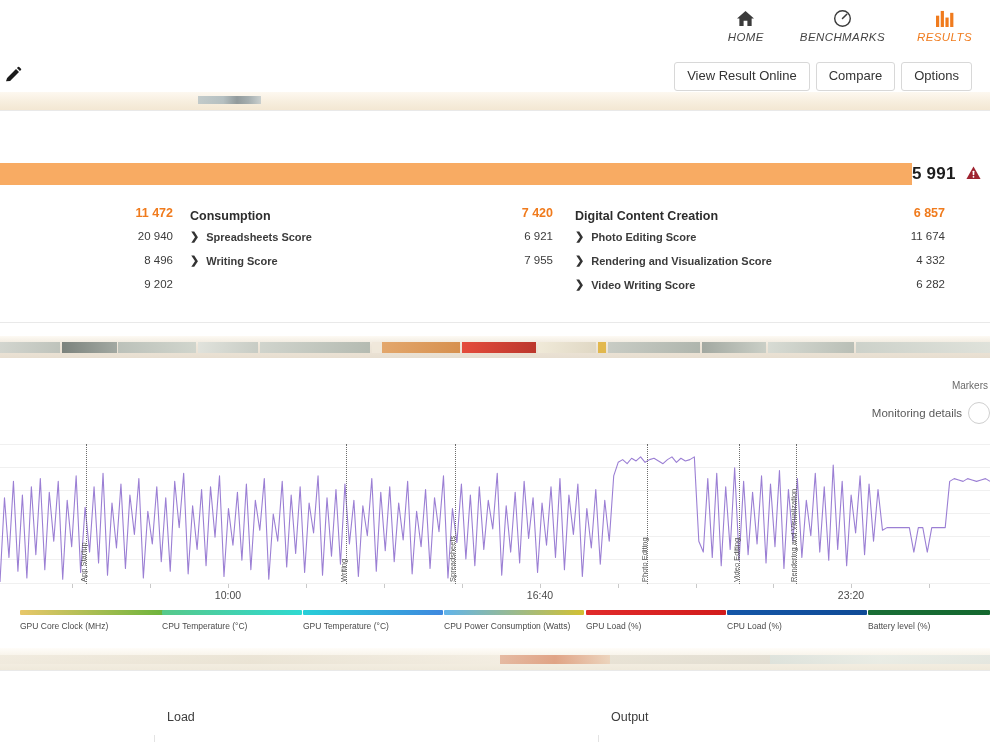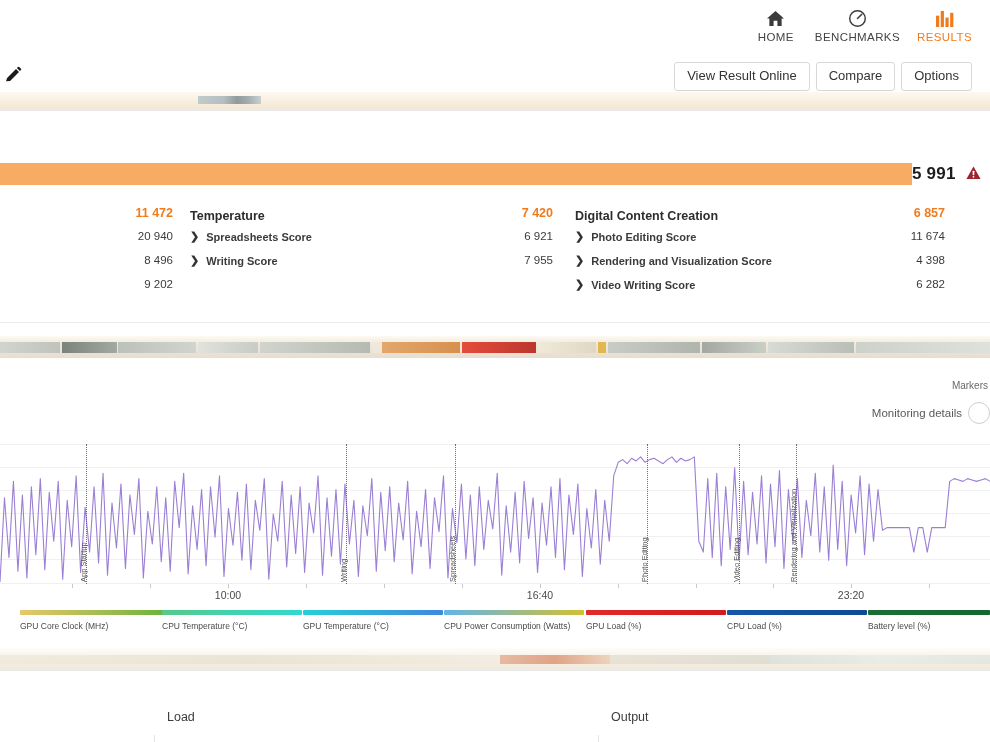"HOME" .navitems { font-style: none -> italic; gap: 17px -> 32px }
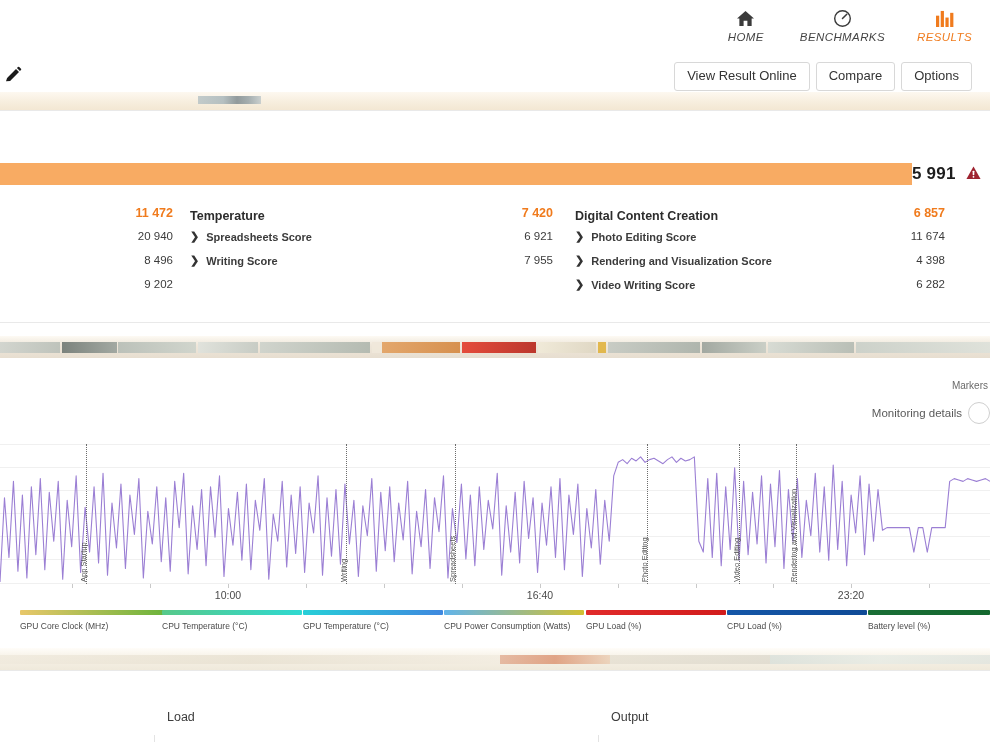"Temperature" span.title { text: Temperature -> Consumption }
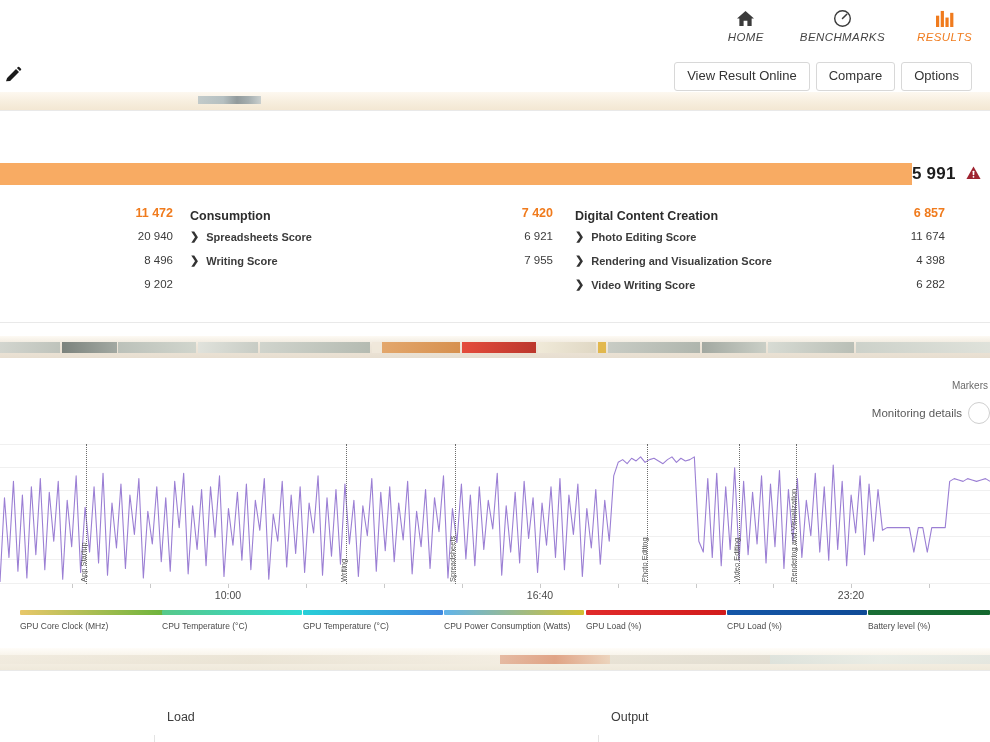"4 398" span.n { text: 4 398 -> 4 332 }
